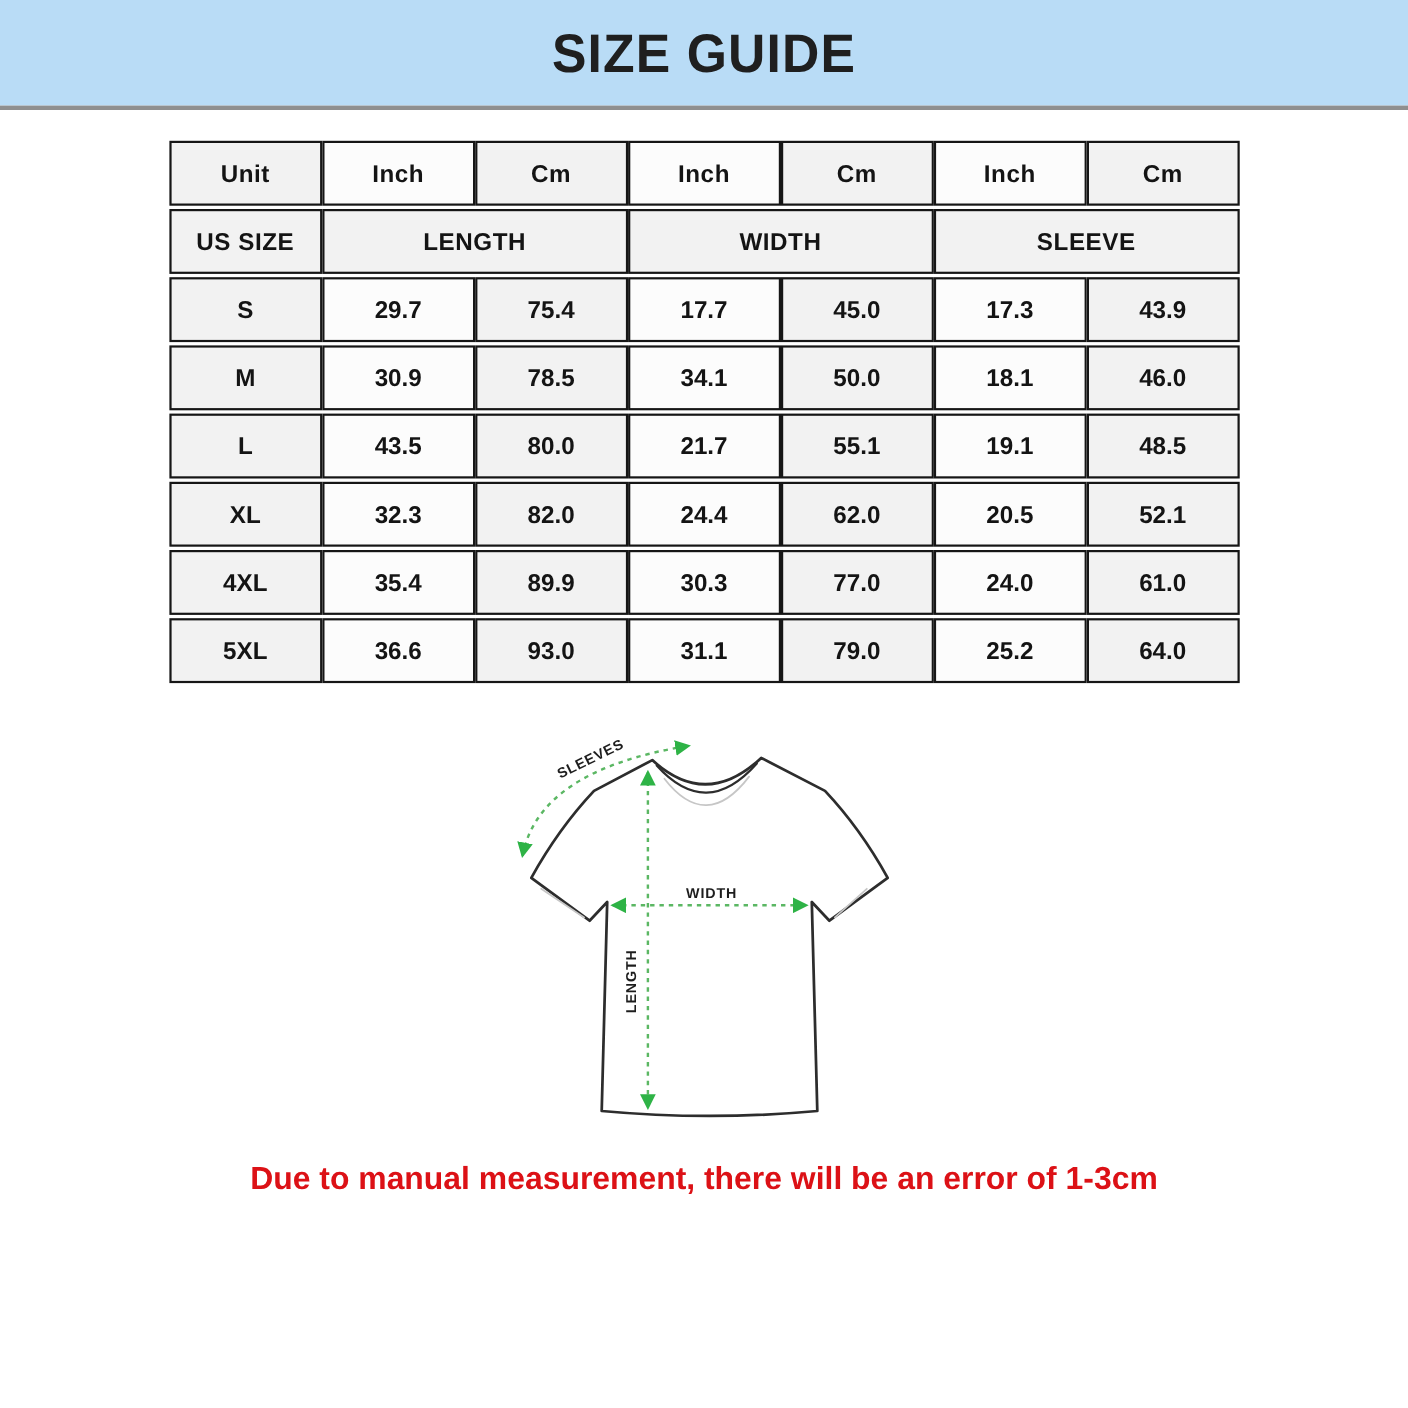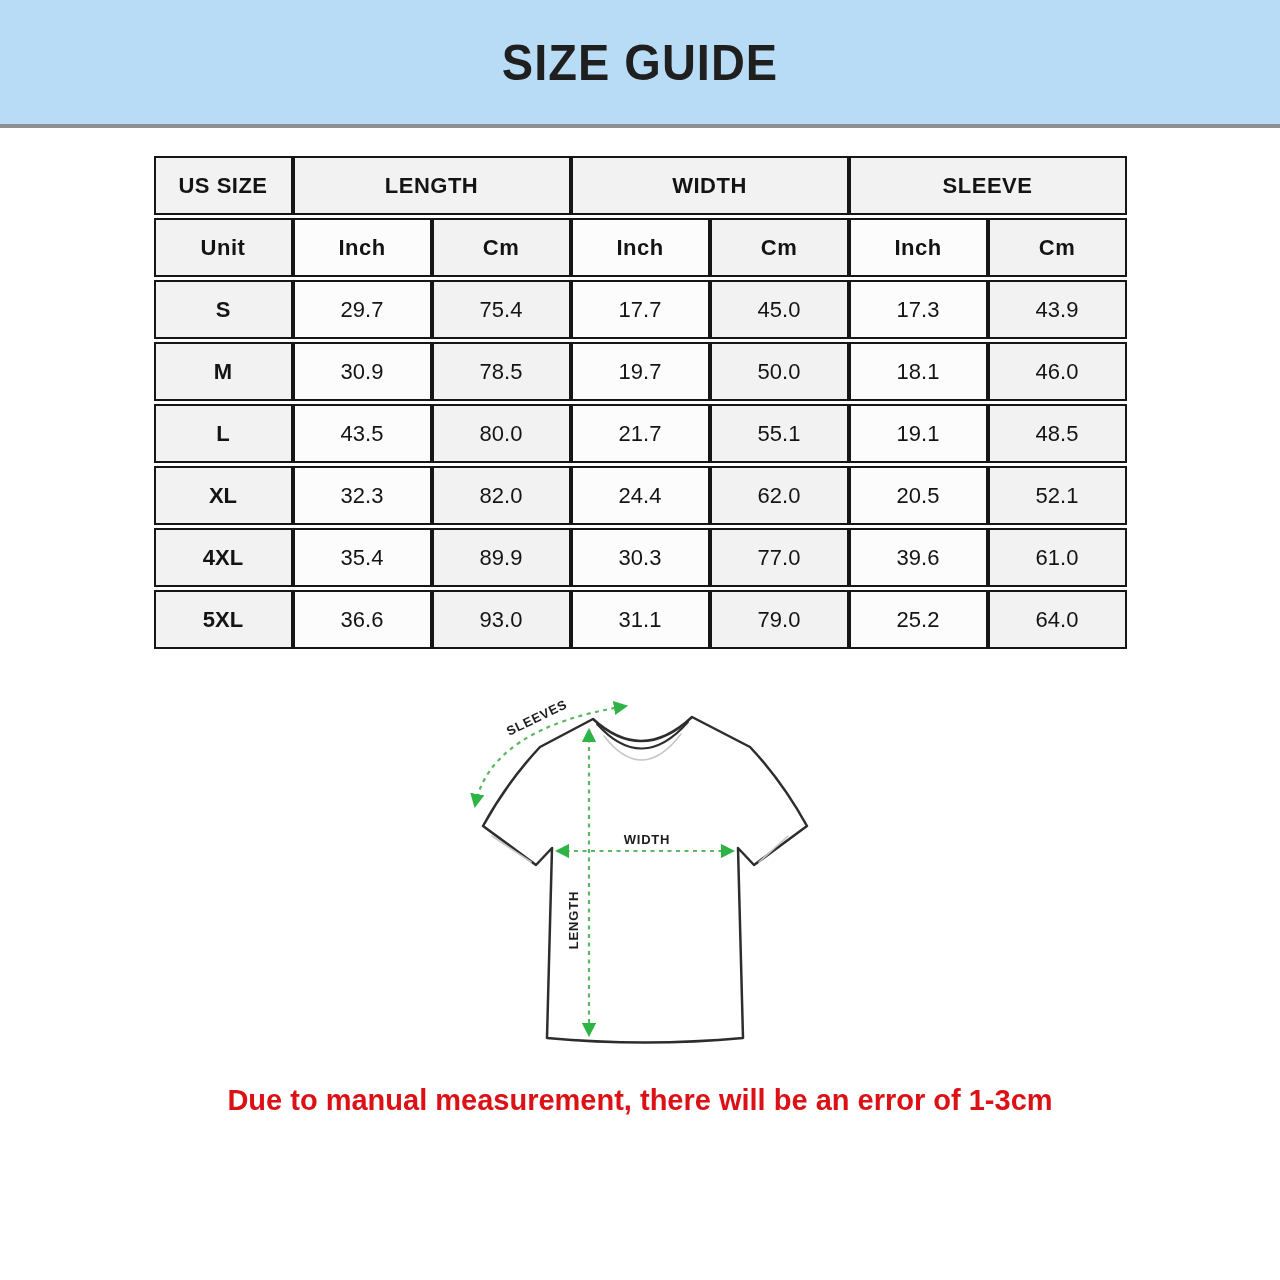"SIZE GUIDE" .banner { height: 124px -> 96px }
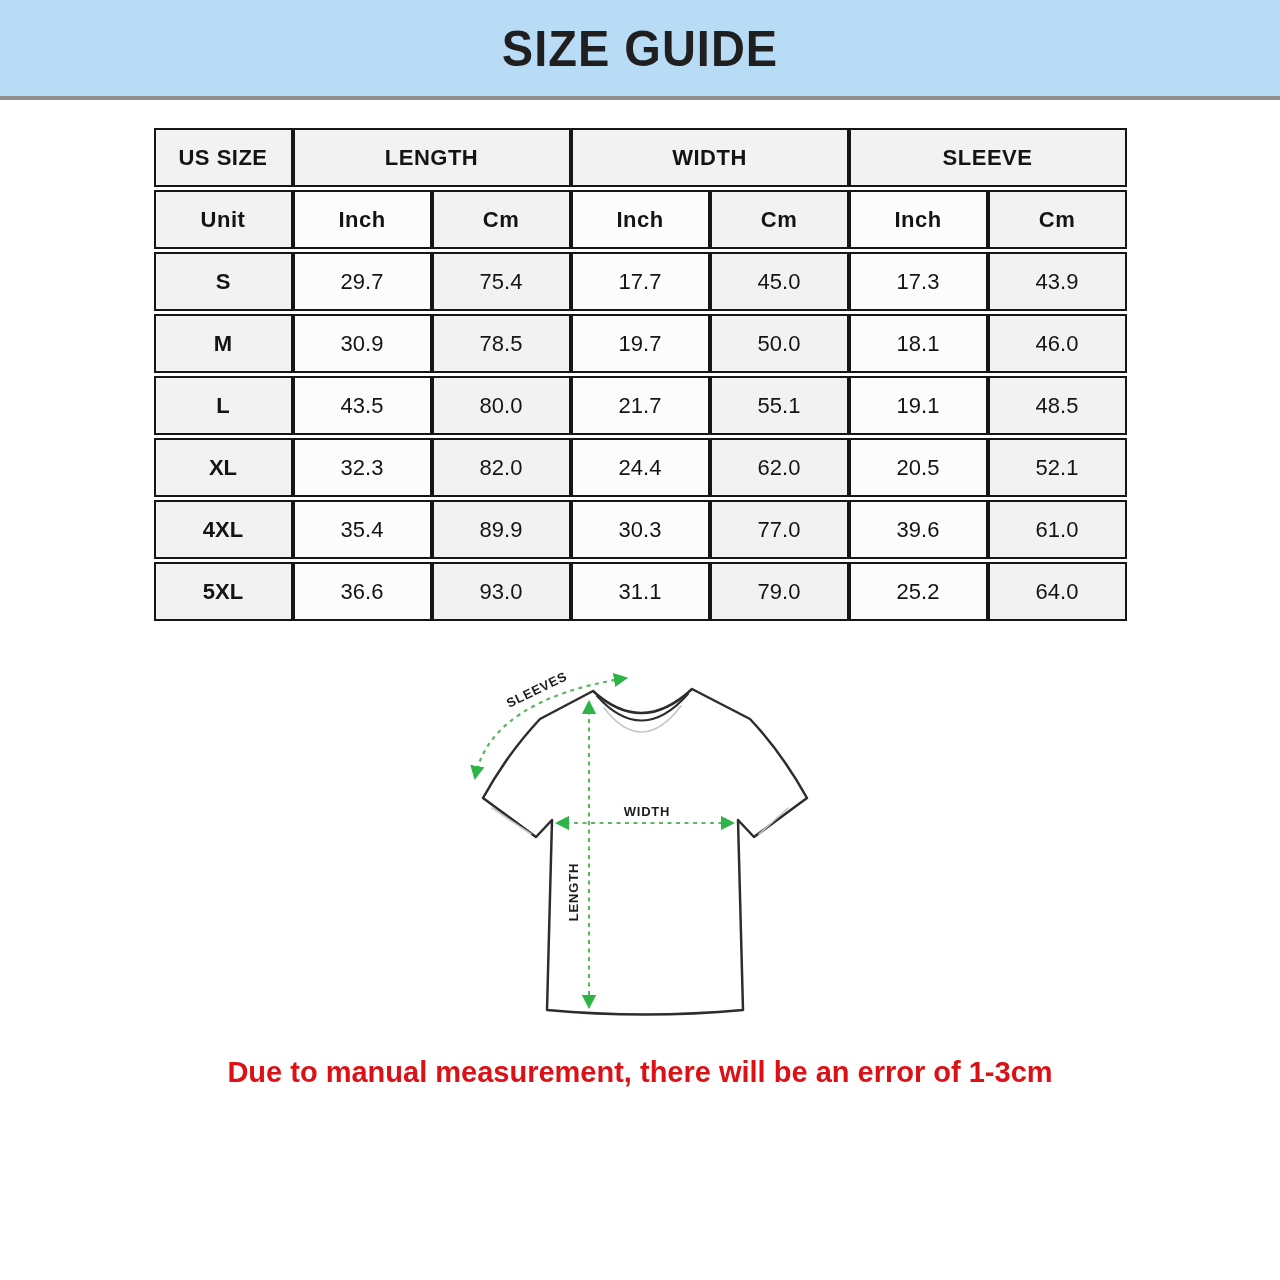"US SIZE" tr { order: before "Unit" -> after "Unit" }
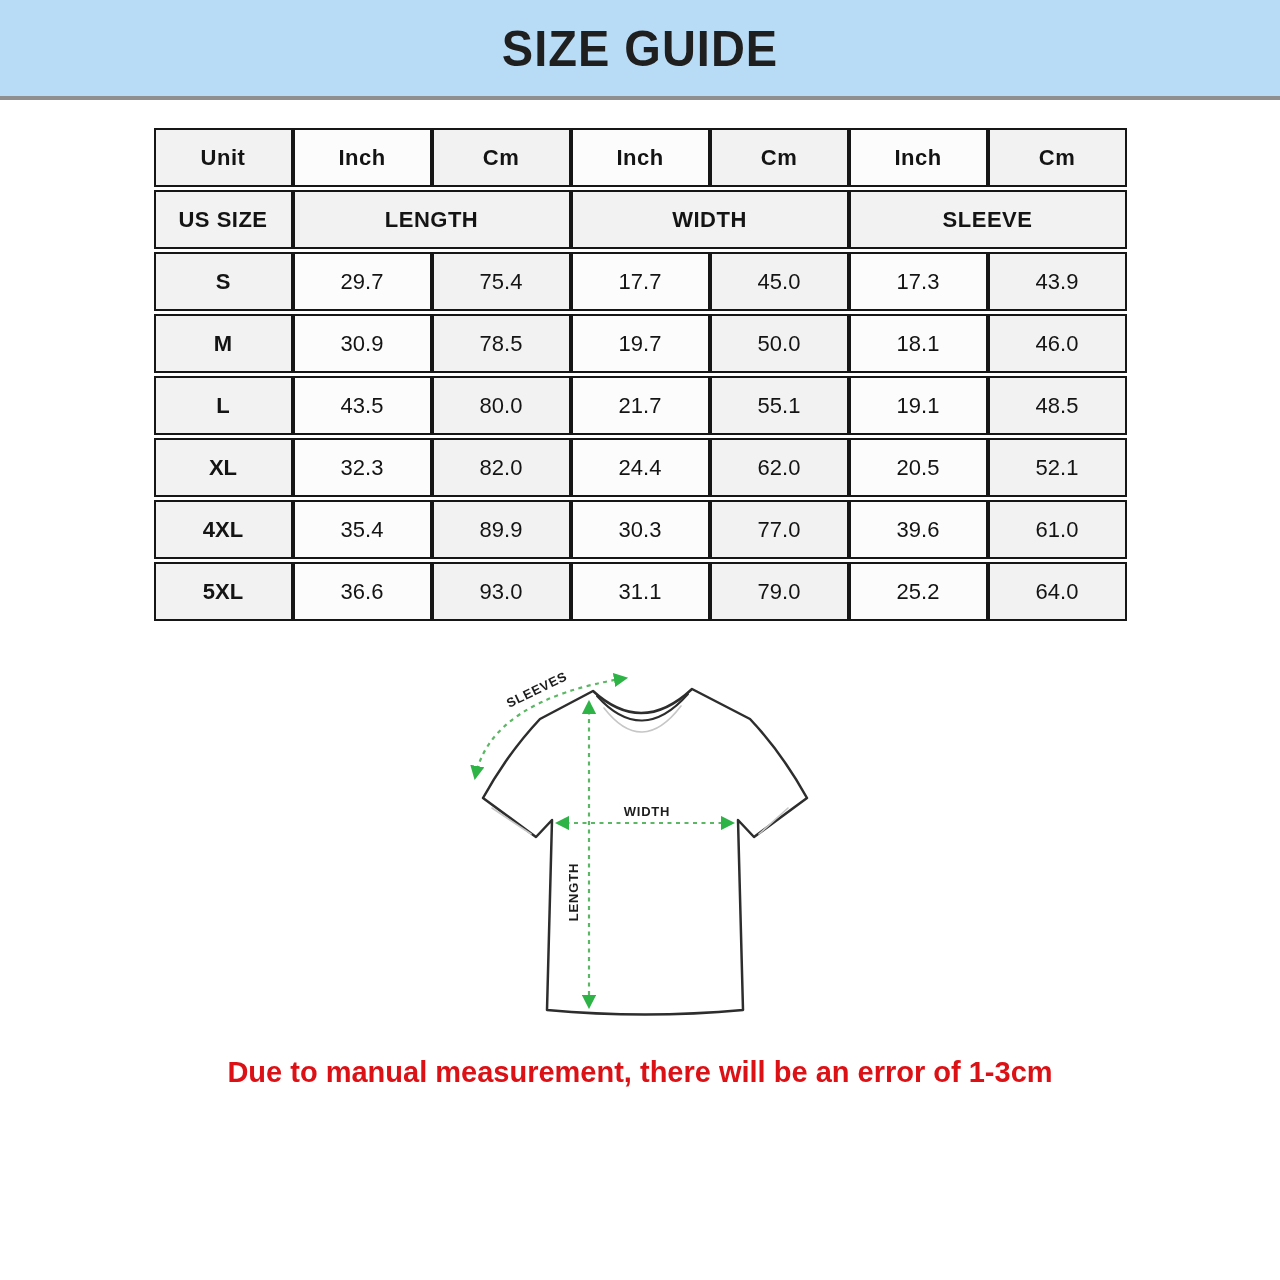"29.7" table.size-table td.value-cell { font-weight: 400 -> 700 }
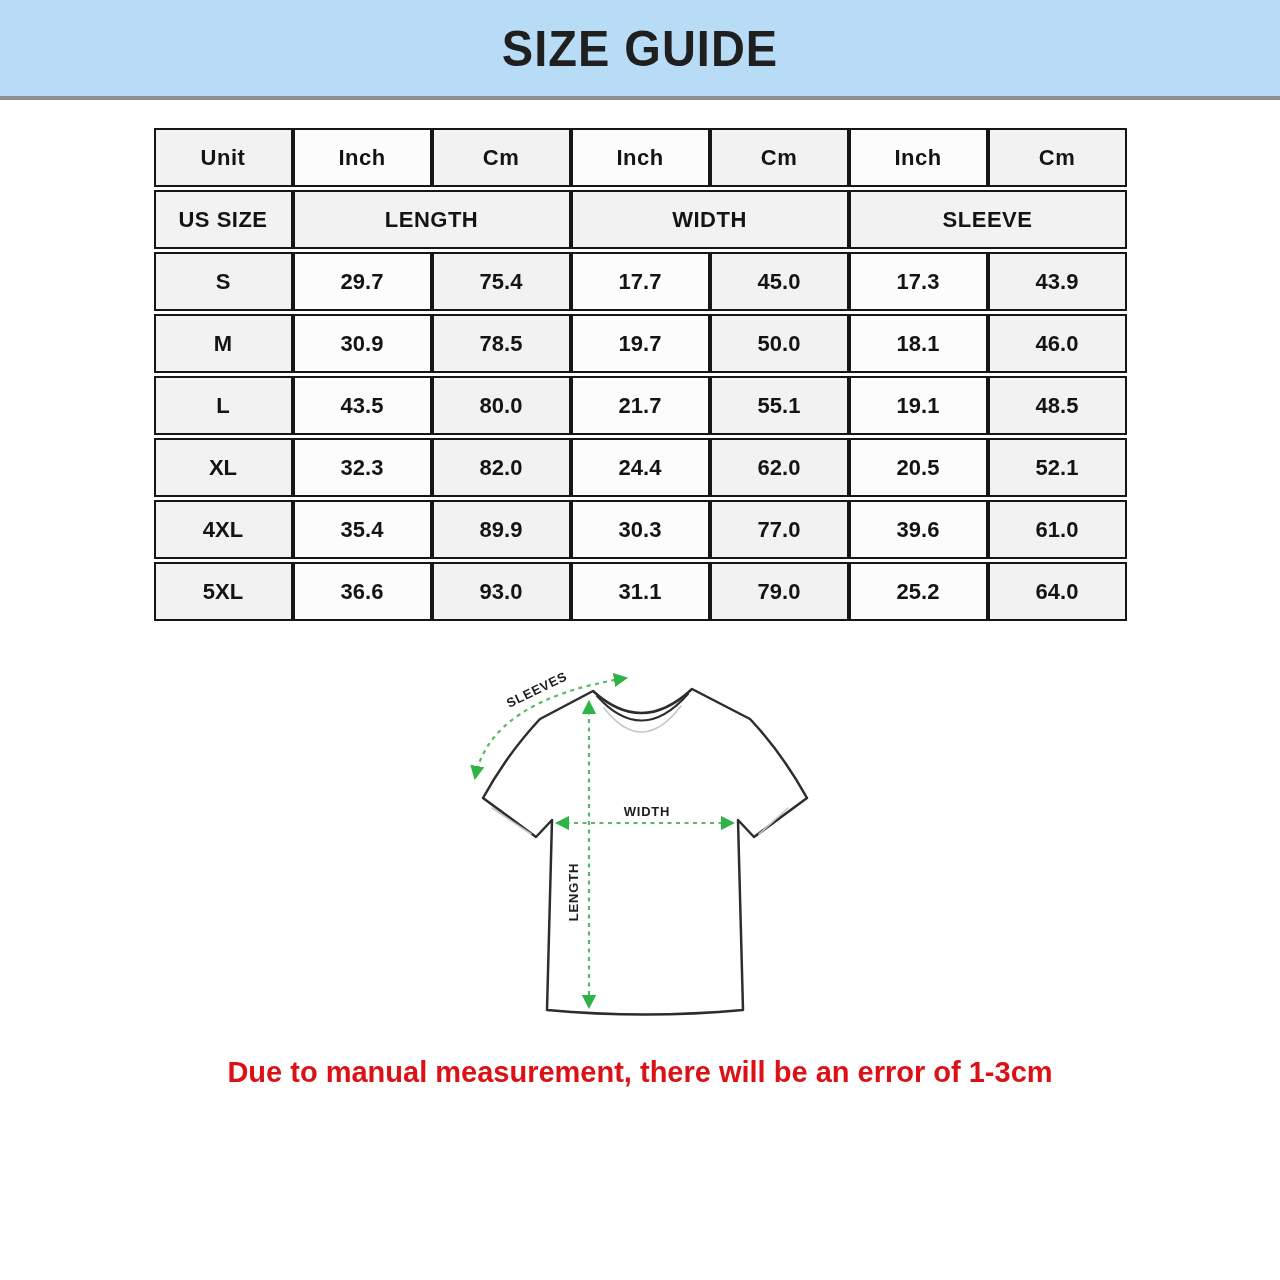"19.7" td.value-cell { text: 19.7 -> 34.1 }
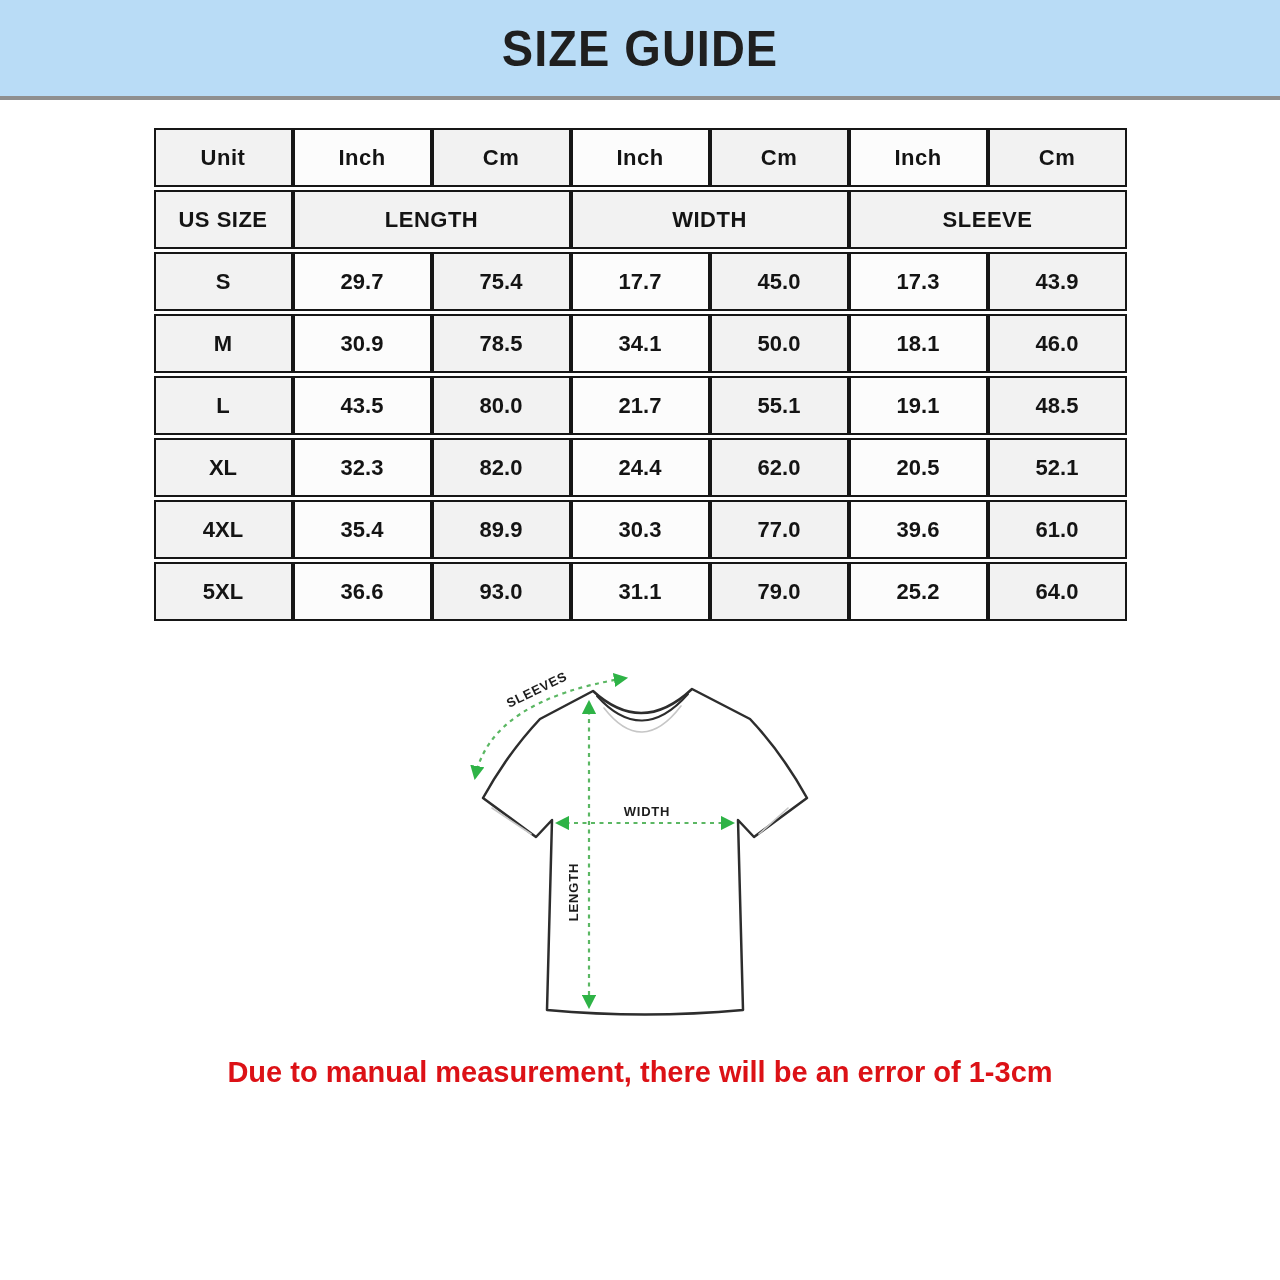"39.6" td.value-cell { text: 39.6 -> 24.0 }
